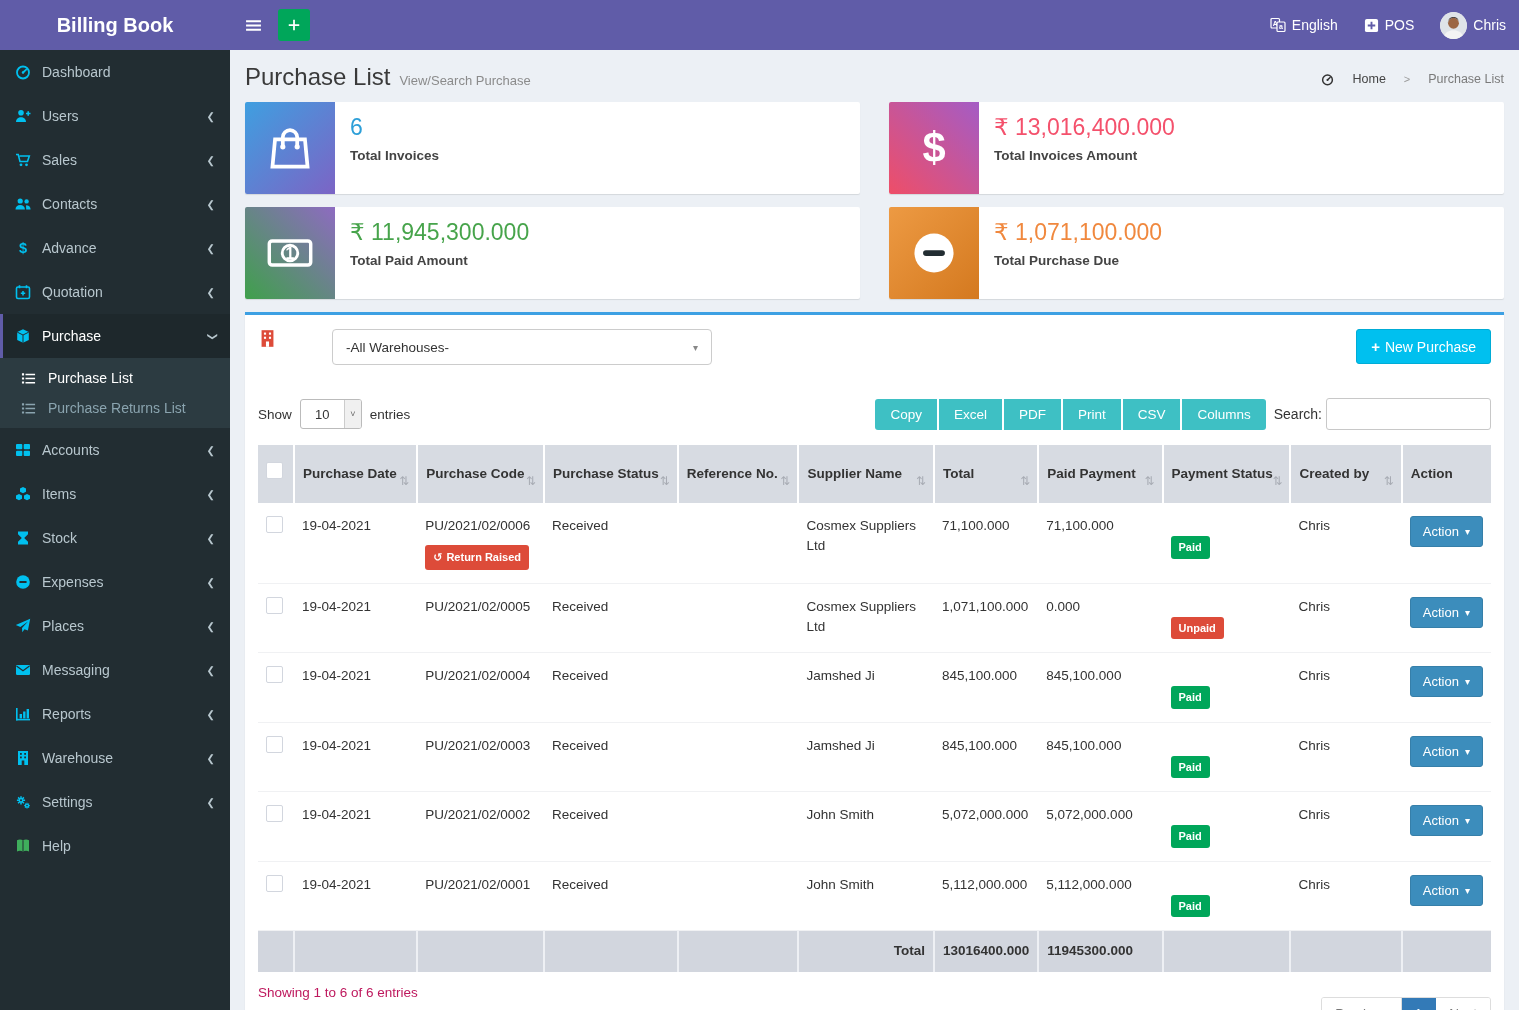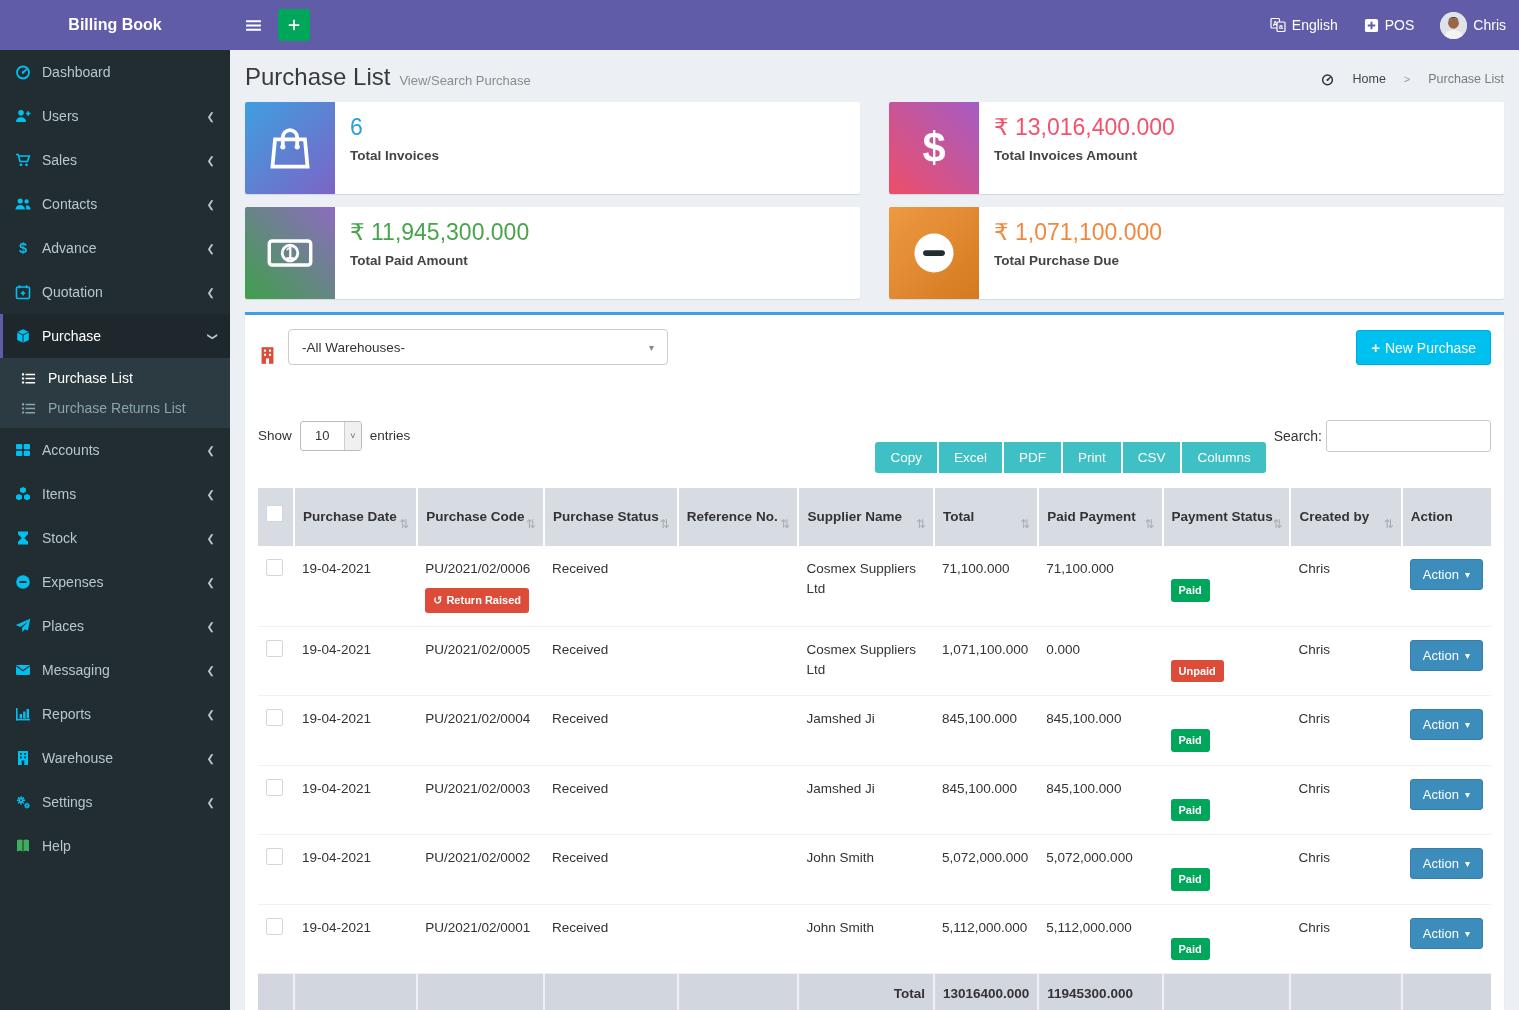"Billing Book" .brand { font-size: 16px -> 20px }
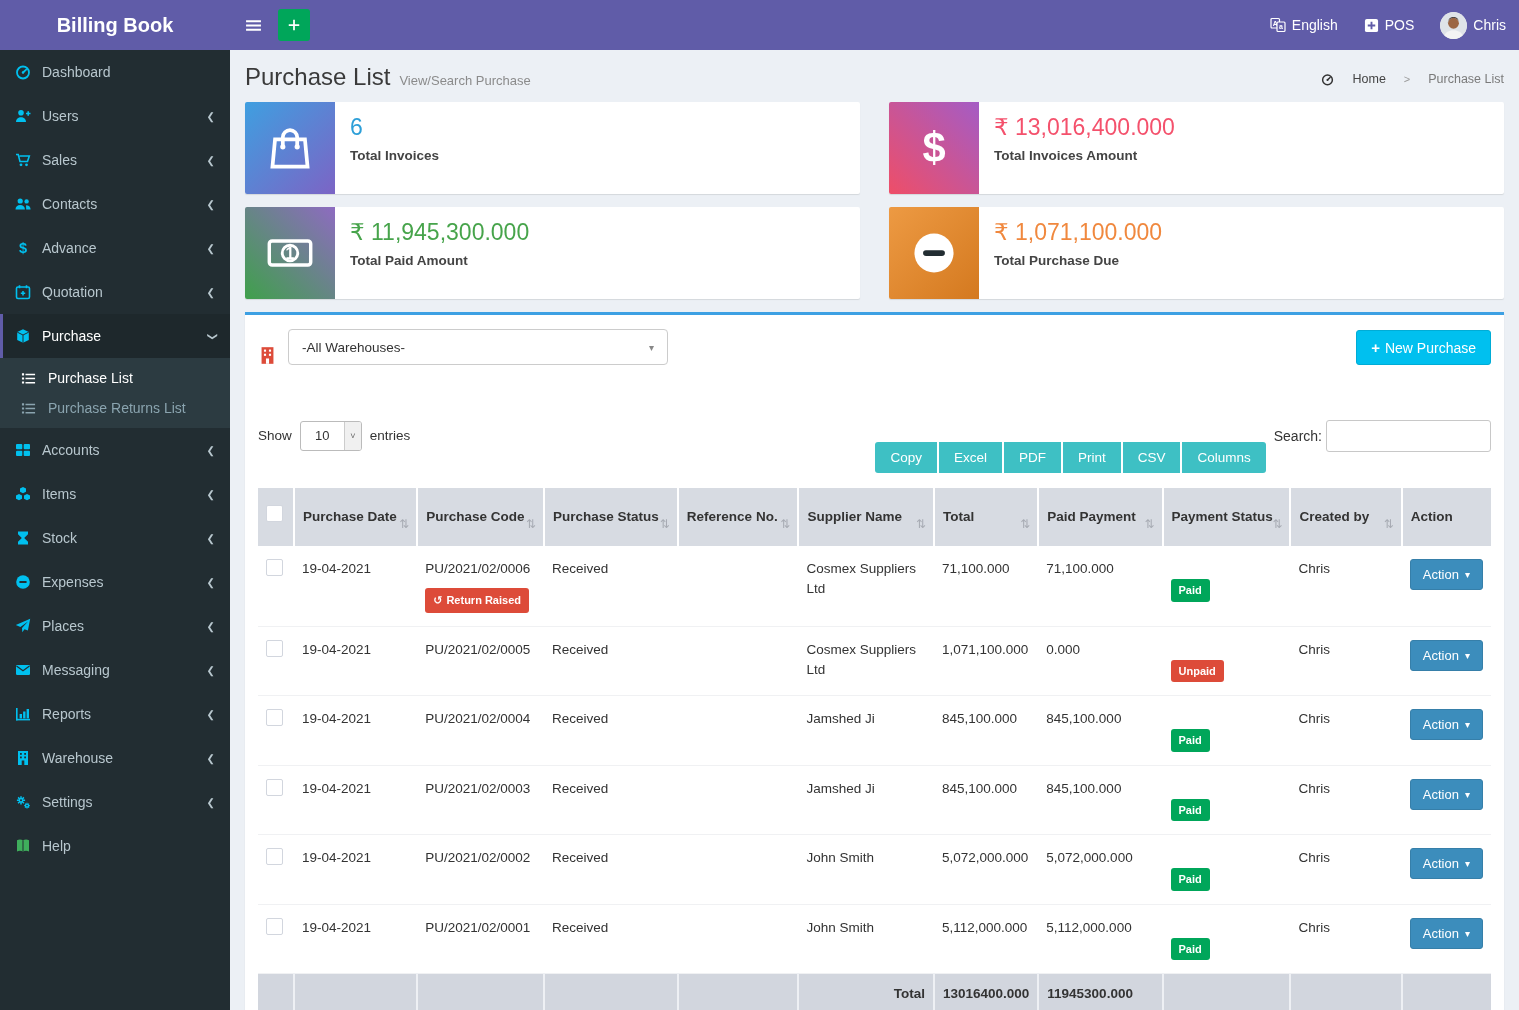"-All Warehouses-" .panel-row1 { align-items: flex-end -> flex-start; gap: none -> 44px }
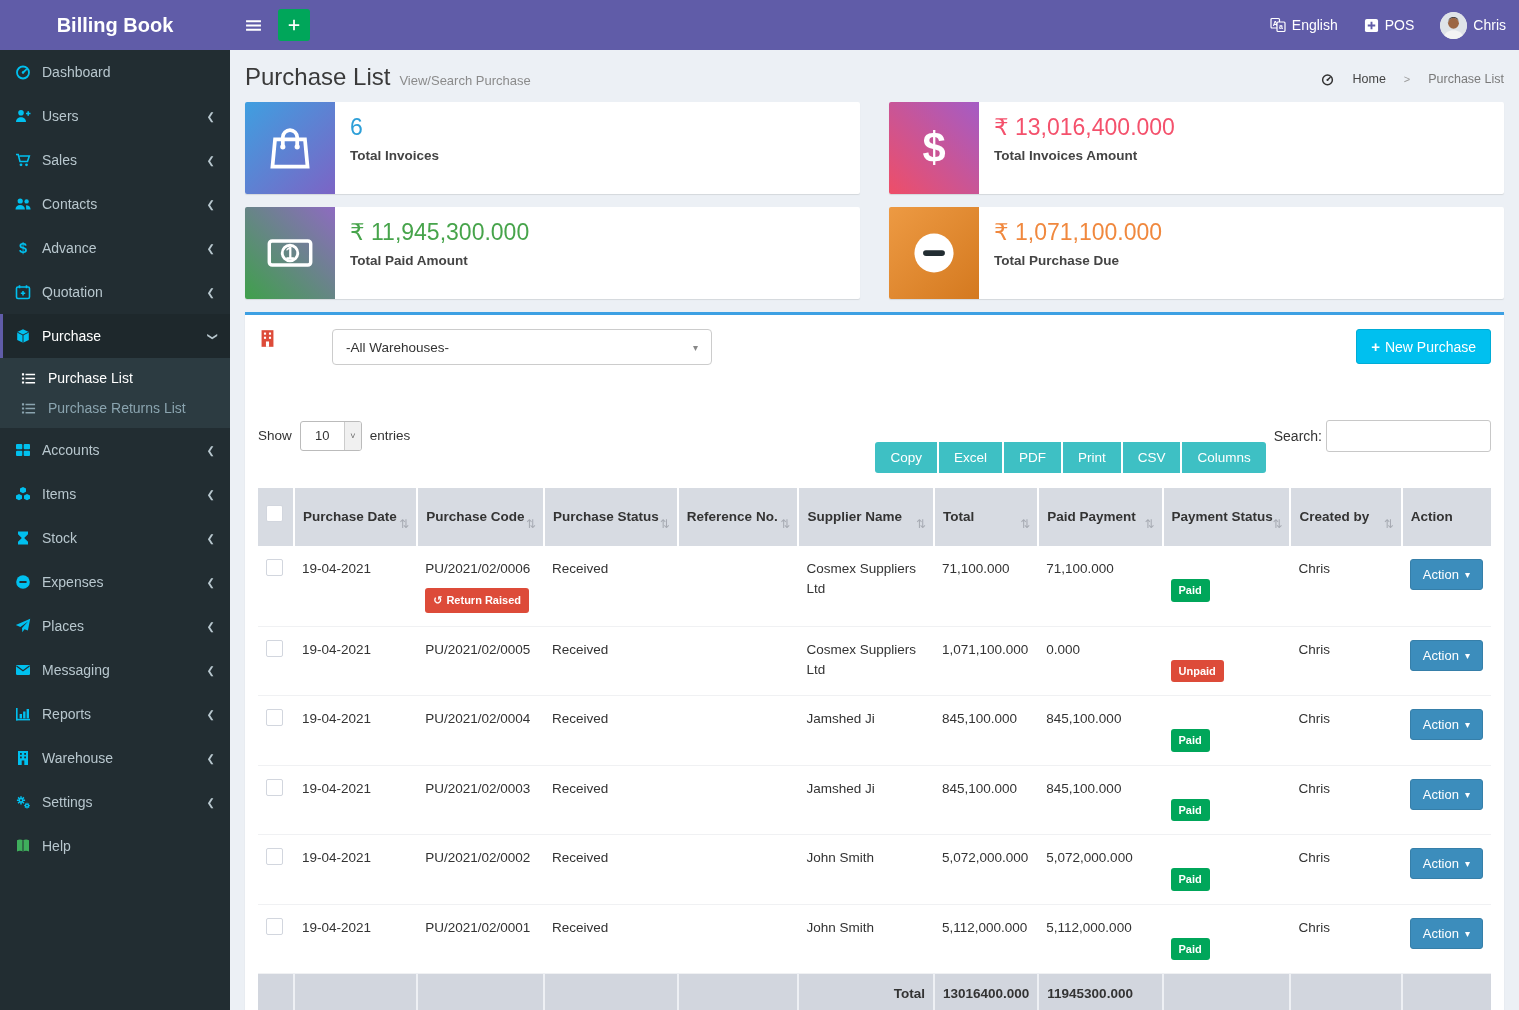"Copy" .dt-buttons { margin-top: 44px -> none }
